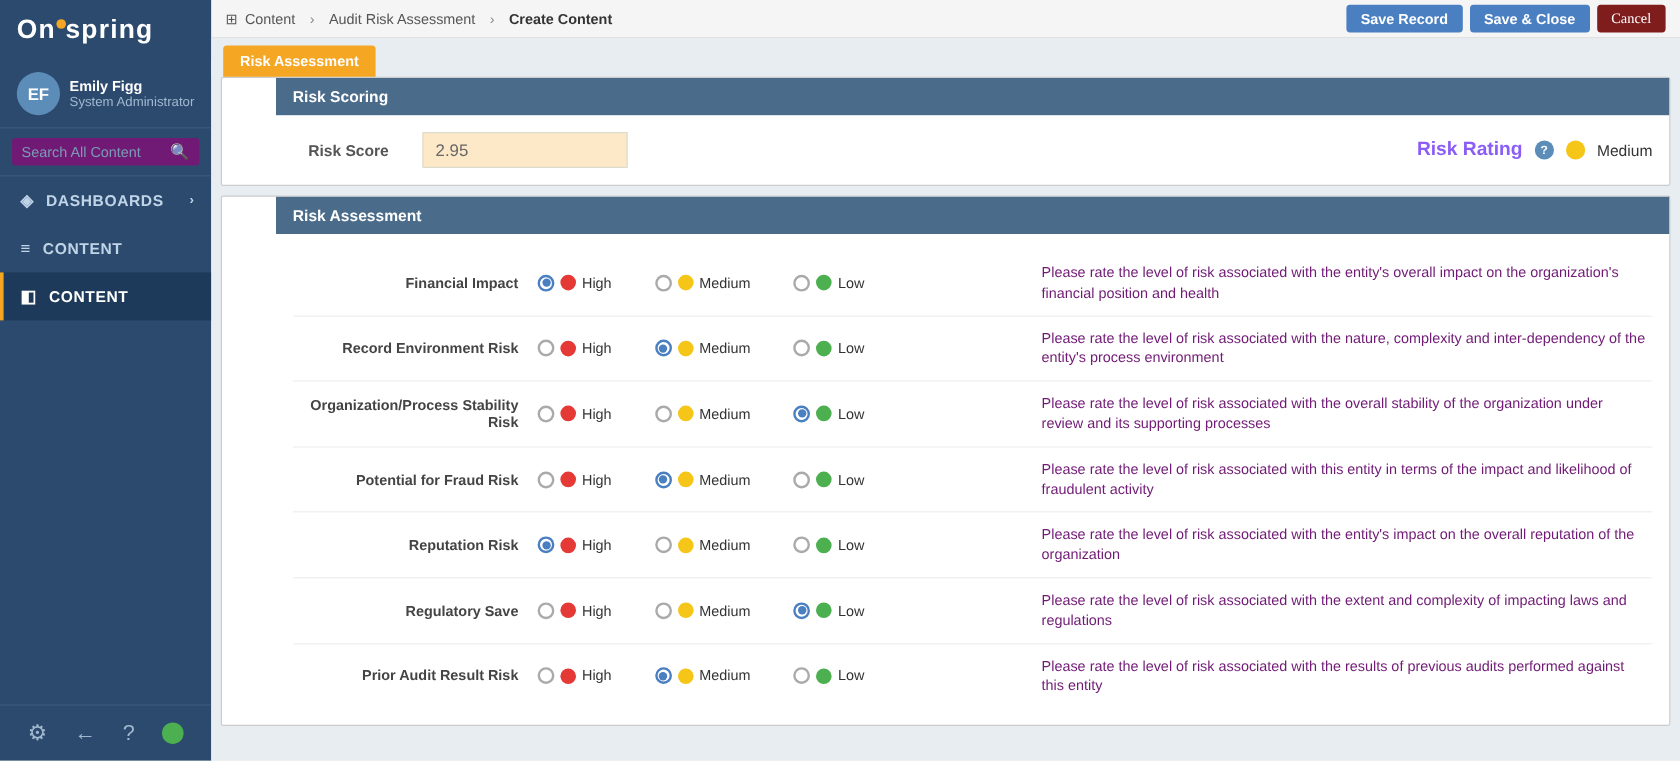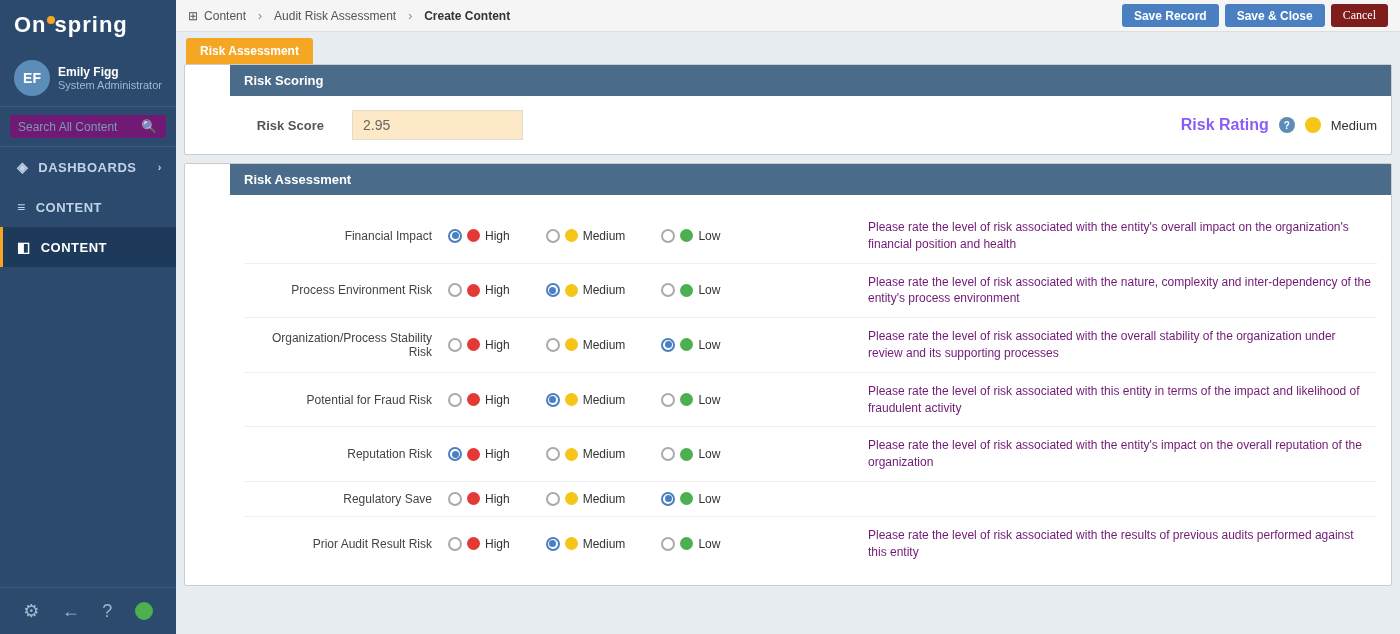"Financial Impact" .risk-name { font-weight: normal -> bold }
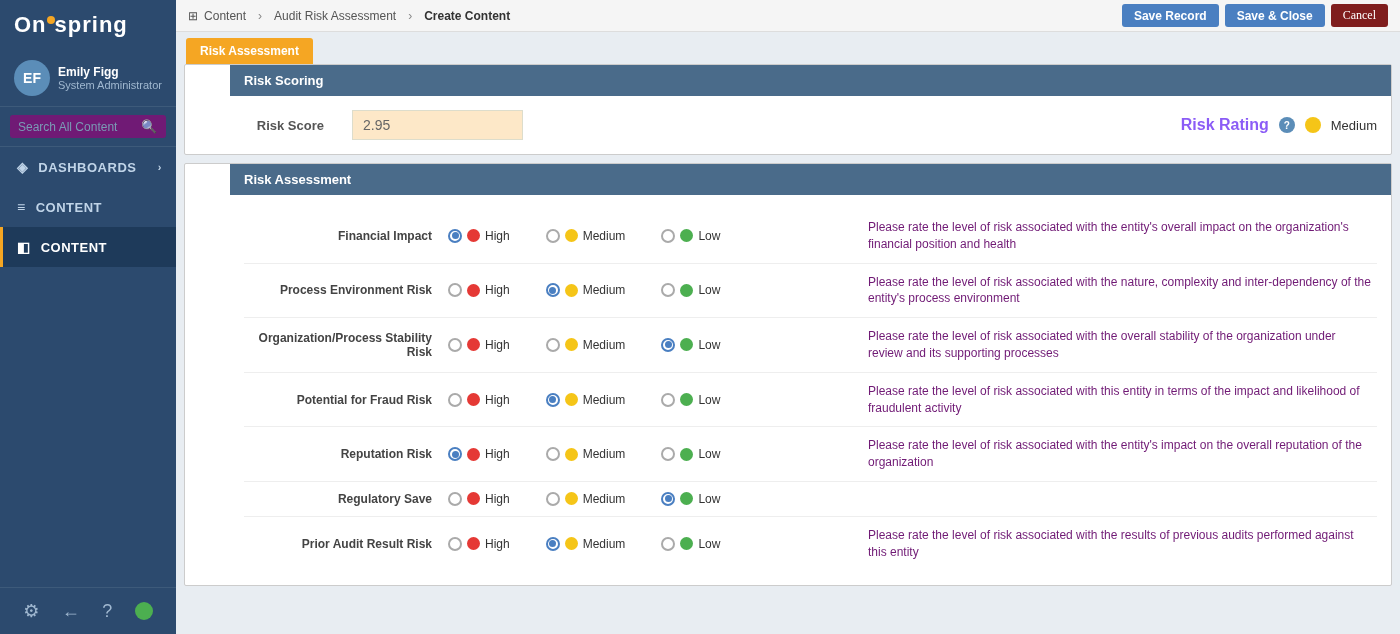"Process Environment Risk" div.risk-name { text: Process -> Record }
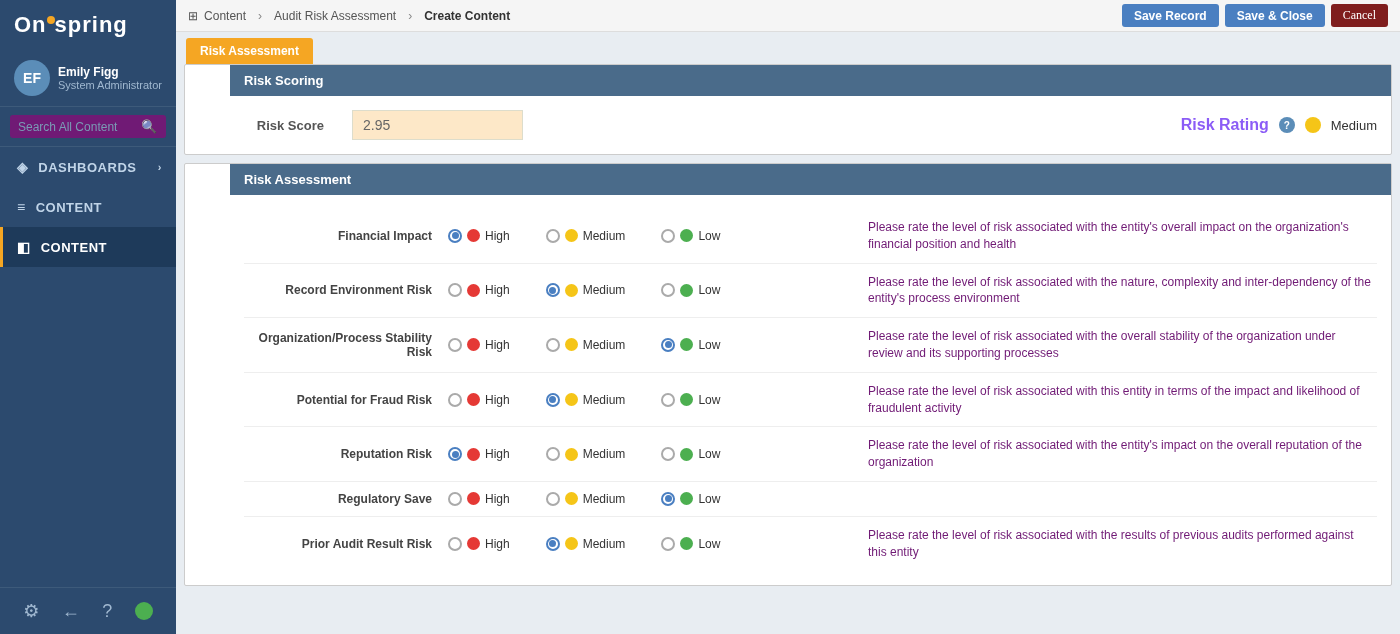"Please rate the level of risk associated with the extent" div.risk-desc { html: none -> <div>Please rate the level of risk associated with the extent and complexity of impacting laws and regulations</div> }
